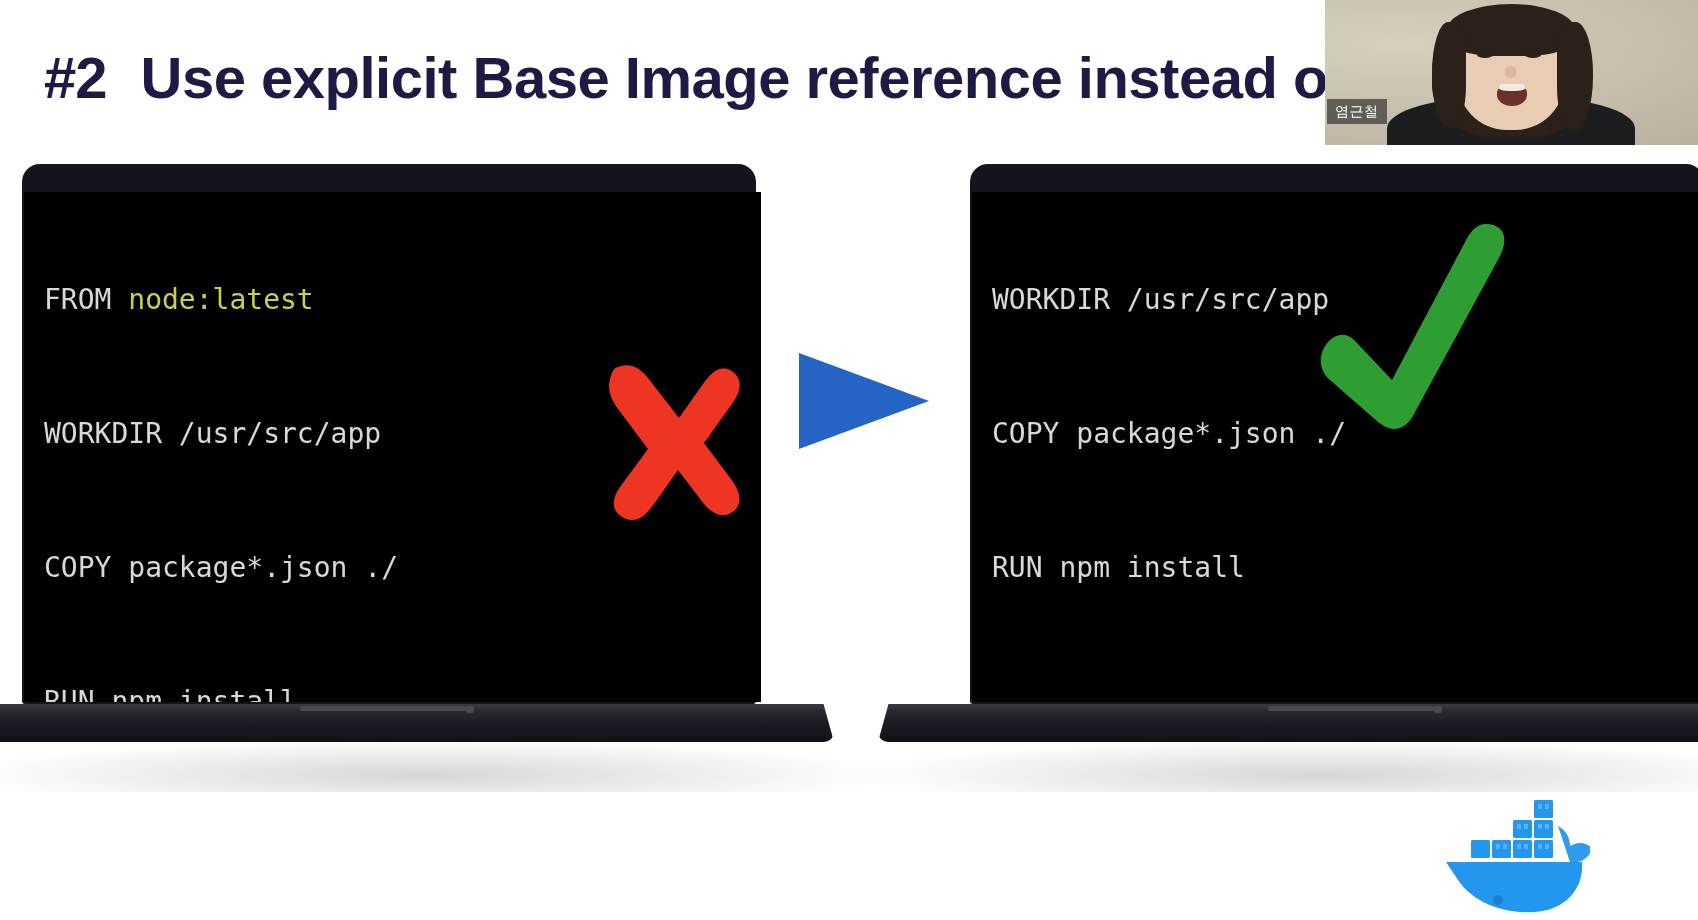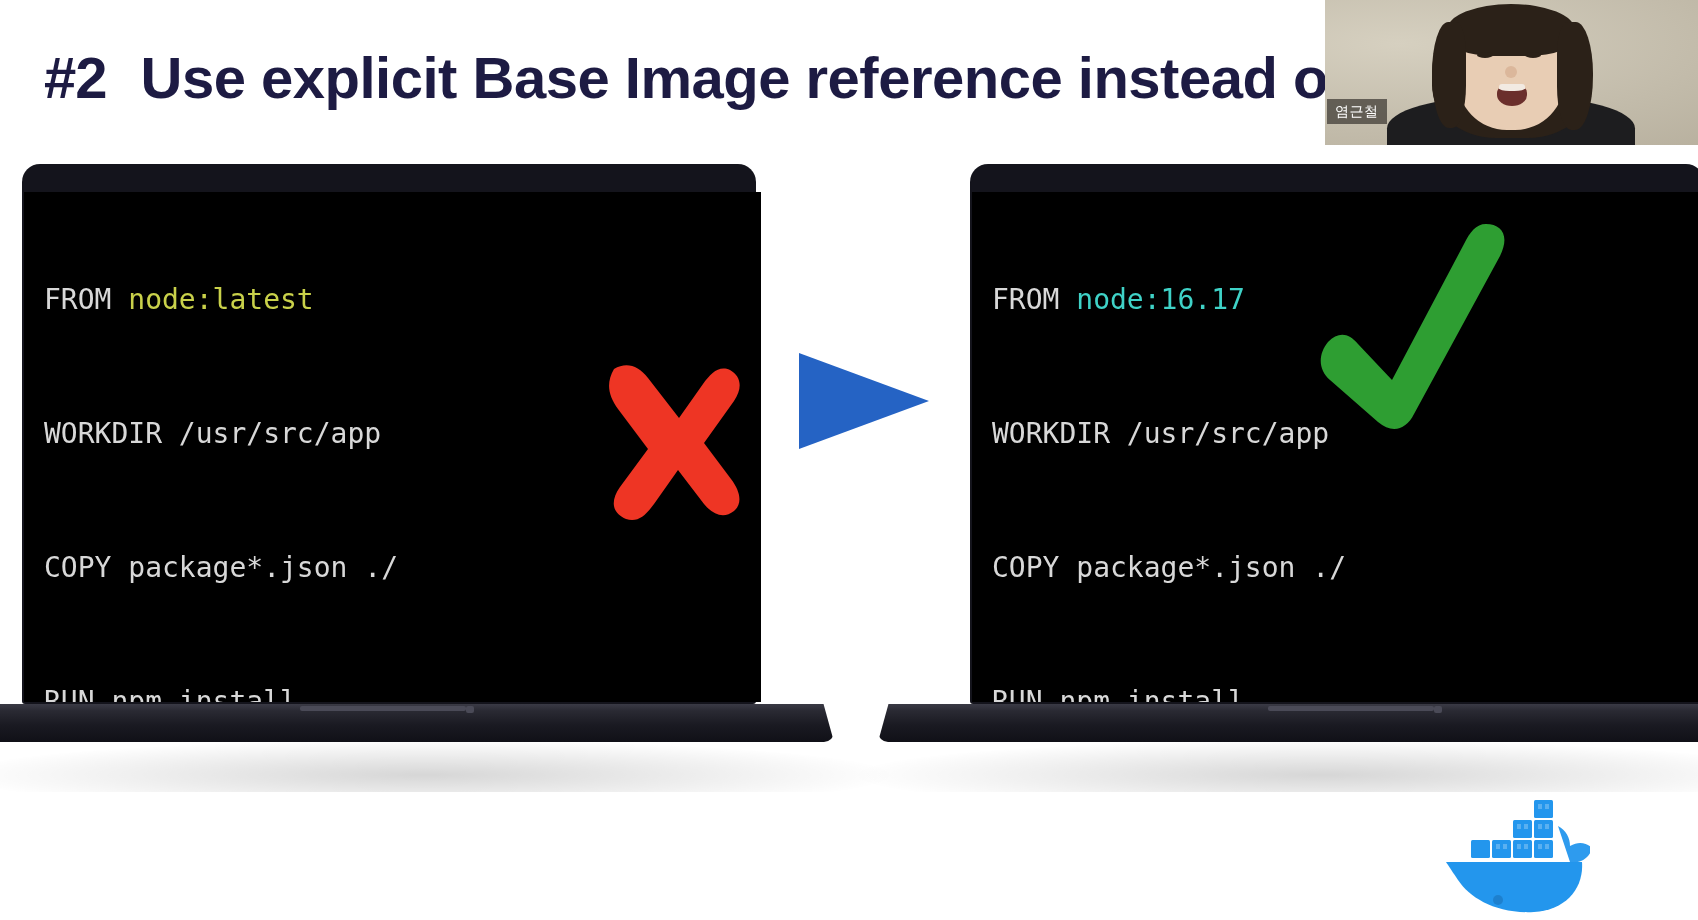"FROM node:16.17" span.ln { html: <span><span>FROM </span><span>node:16.17</span></span> -> none }
